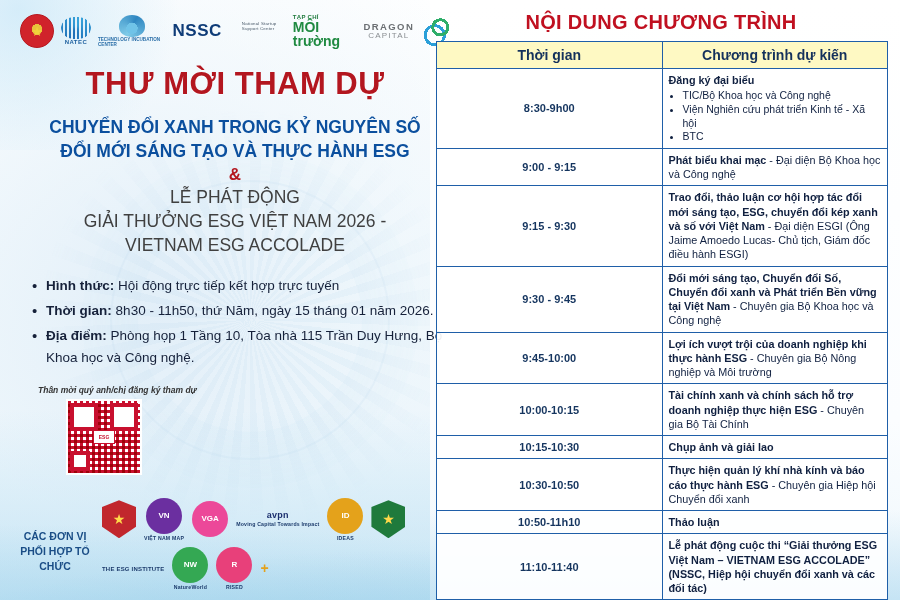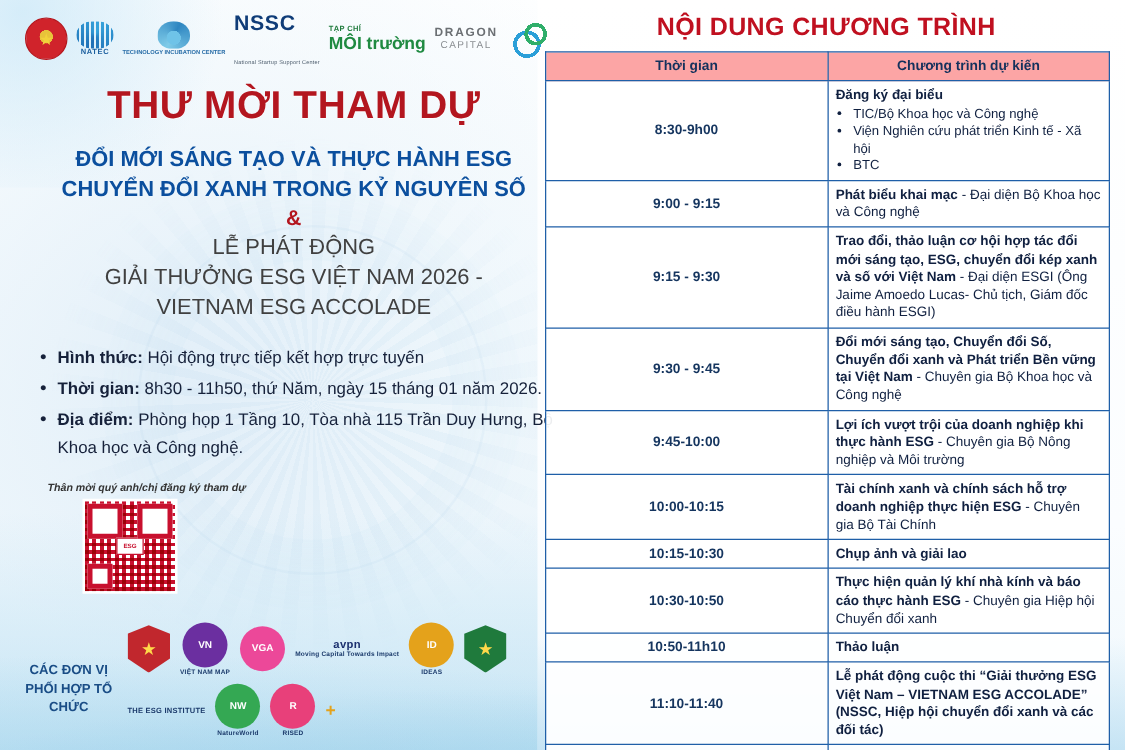"NSSC" .logo-nssc { flex-direction: column -> row }
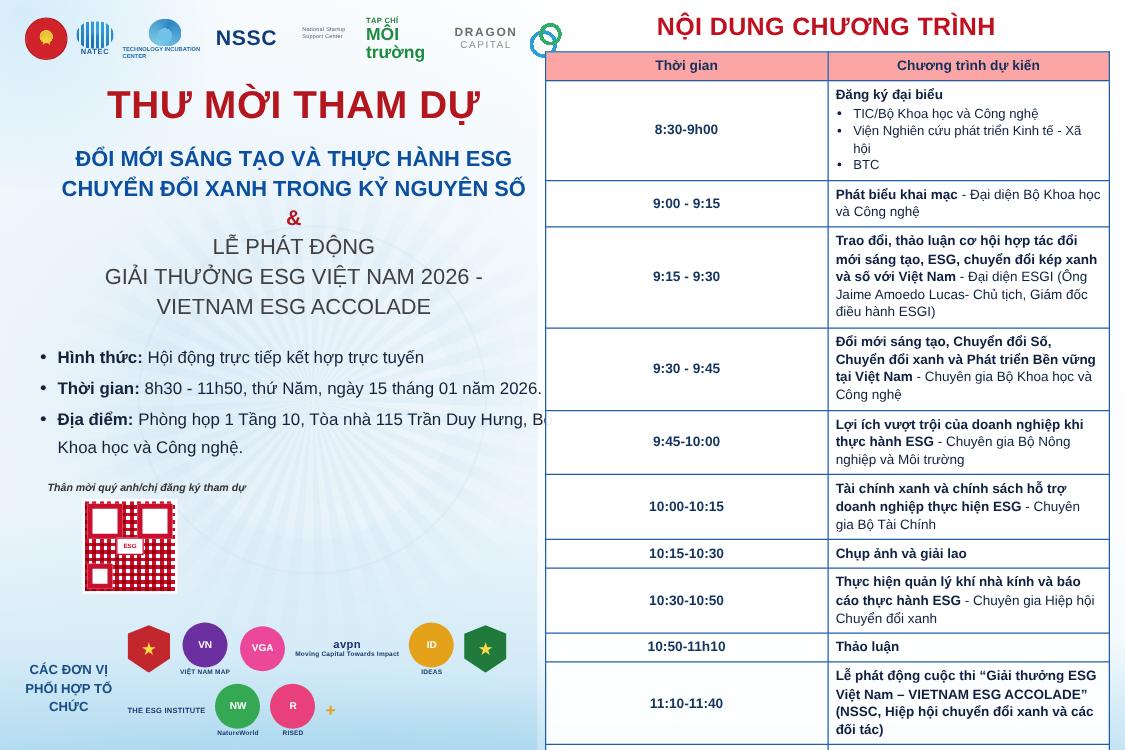"Thời gian" table.agenda th { background: #fca5a5 -> #fef9c3; font-size: 11px -> 14px }
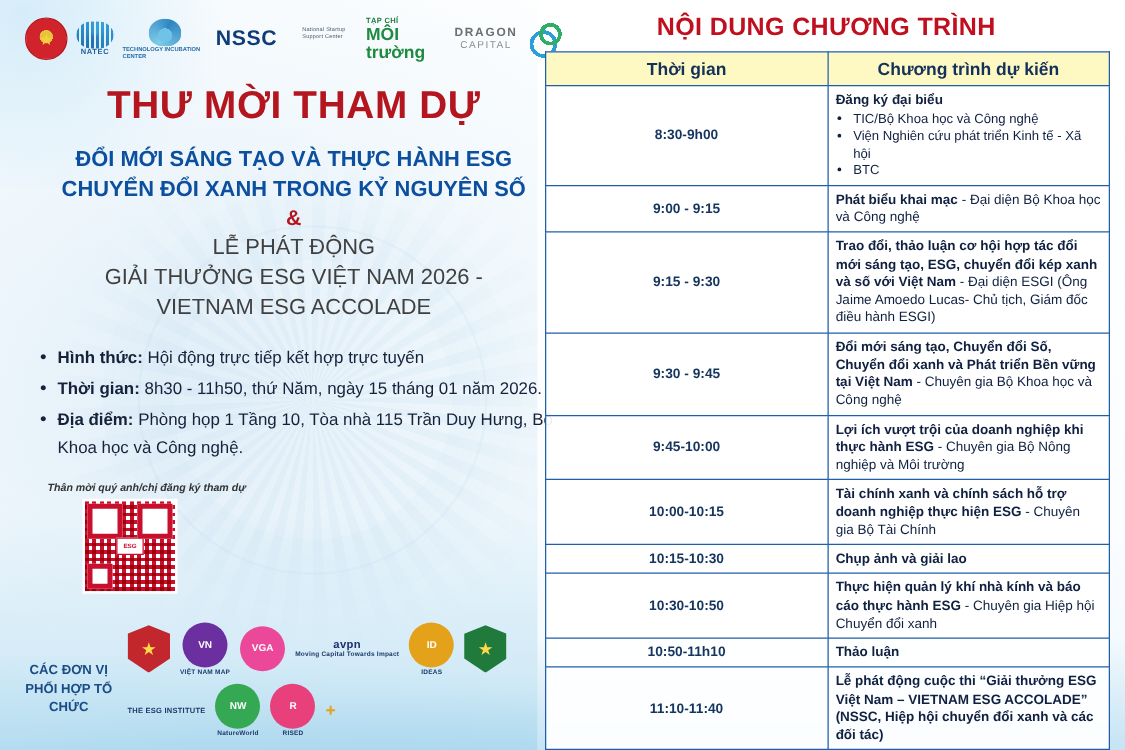"ĐỔI MỚI SÁNG TẠO VÀ" div { order: before "CHUYỂN ĐỔI XANH TRONG KỶ" -> after "CHUYỂN ĐỔI XANH TRONG KỶ" }
